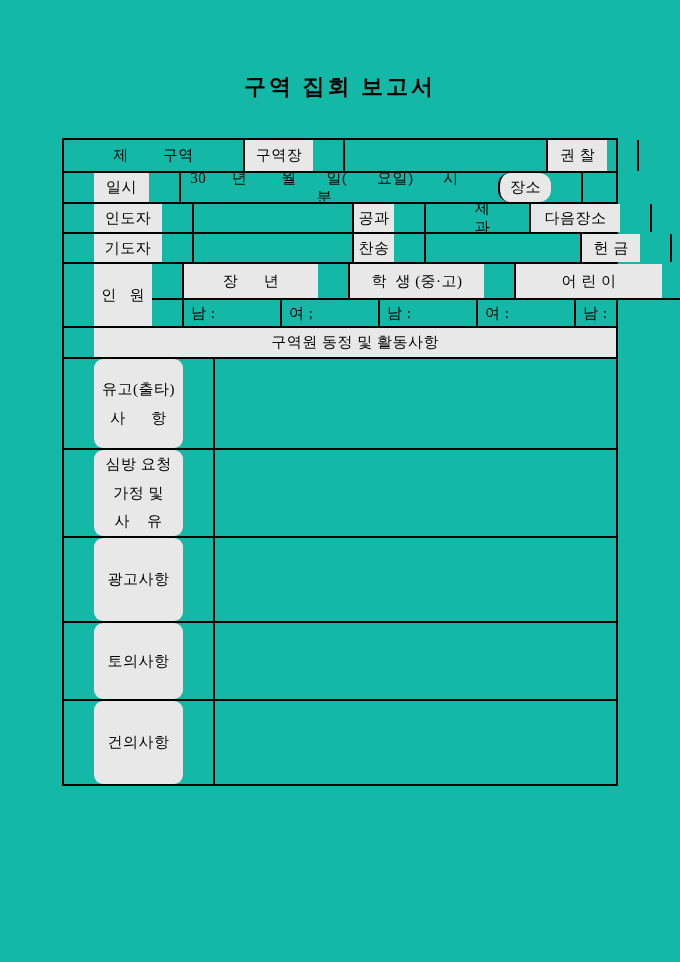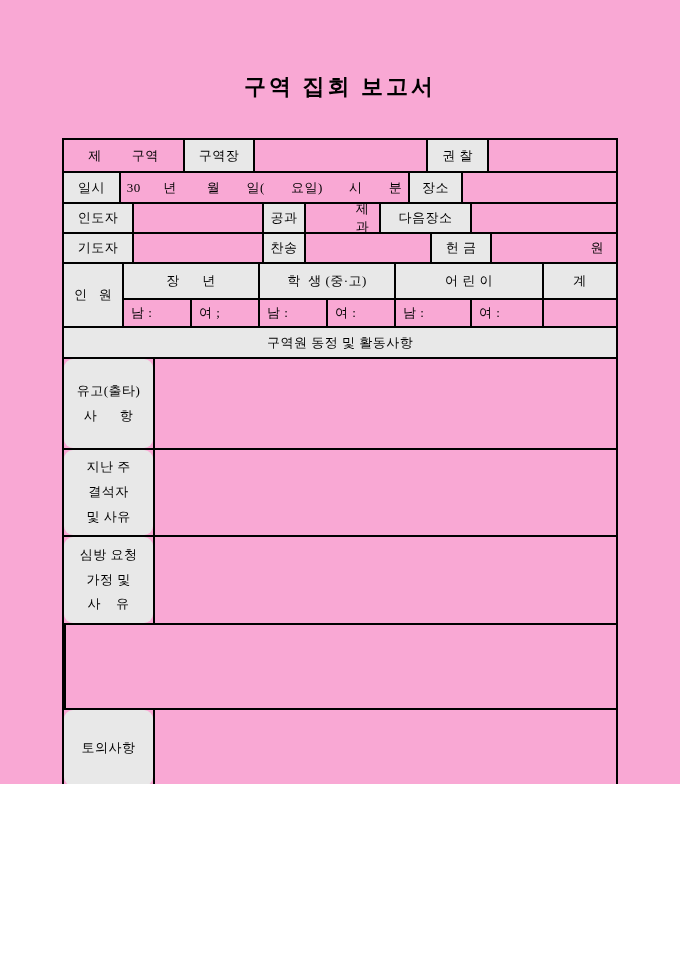"구역 집회 보고서" .page { background: #f9a8d4 -> #14b8a6; height: 784px -> 962px }
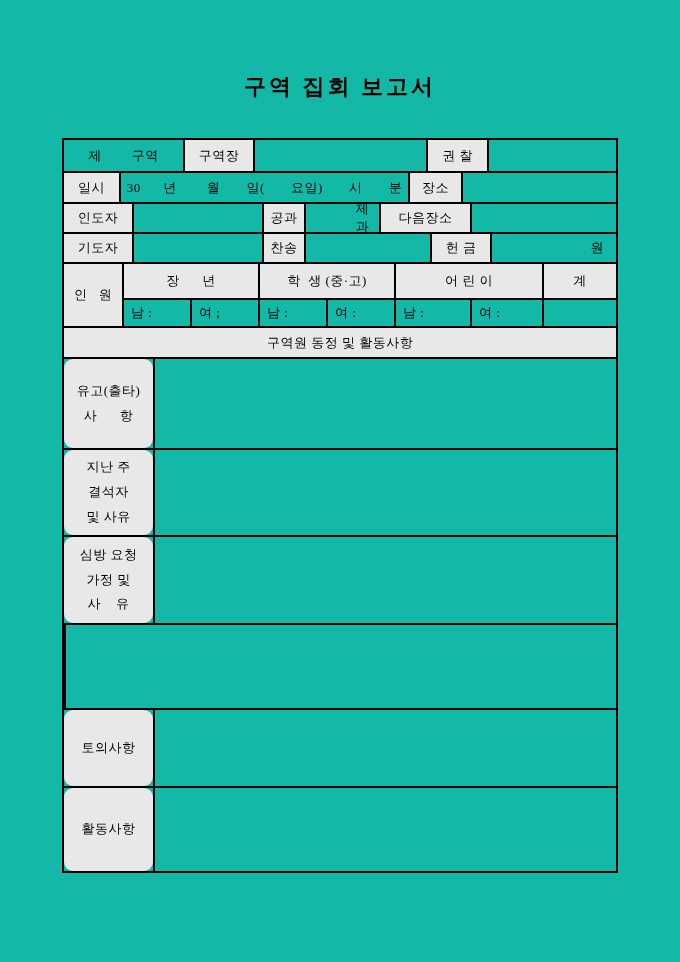"제 구역" .cell { font-size: 13px -> 15px; margin-left: none -> 30px }
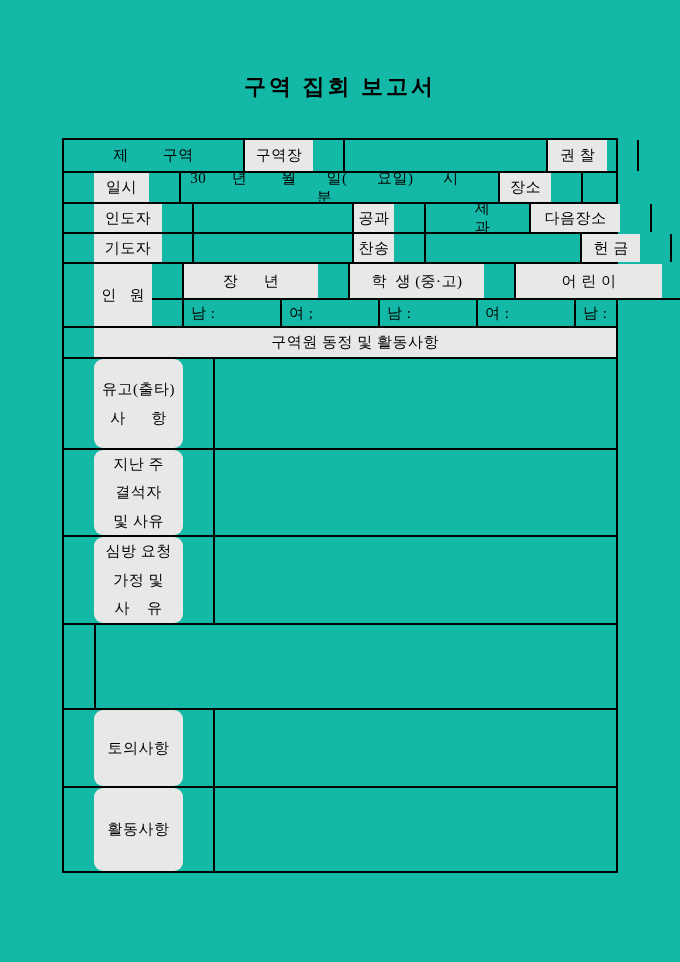"장소" .w53 { border-radius: none -> 12px }
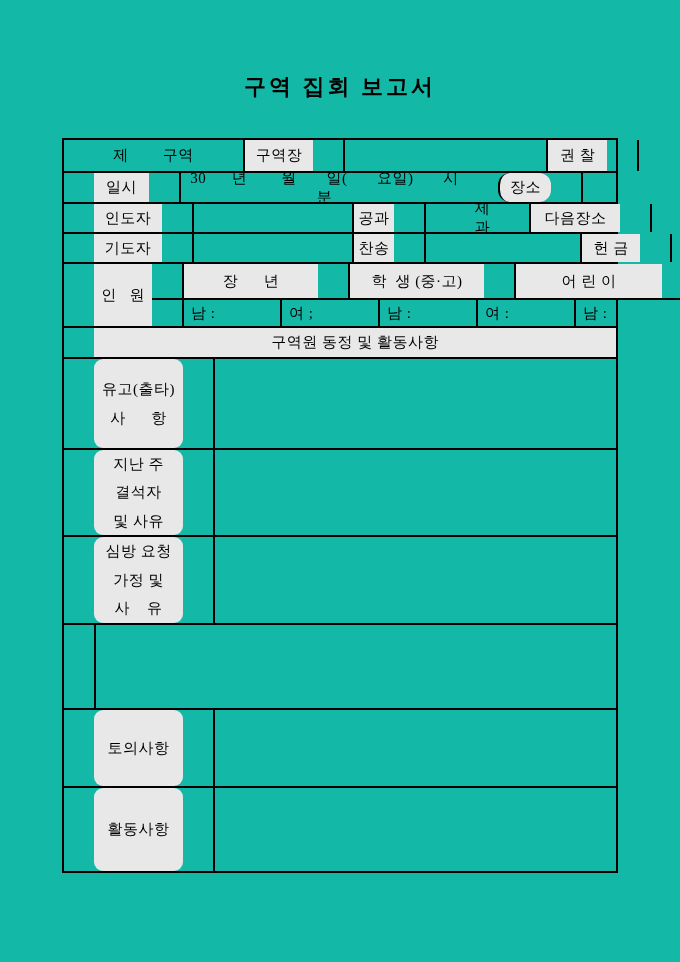"지난 주" div.row { html: <div> <div>지난 주 결석자 및 사유</div> <div></div> </div> -> none }
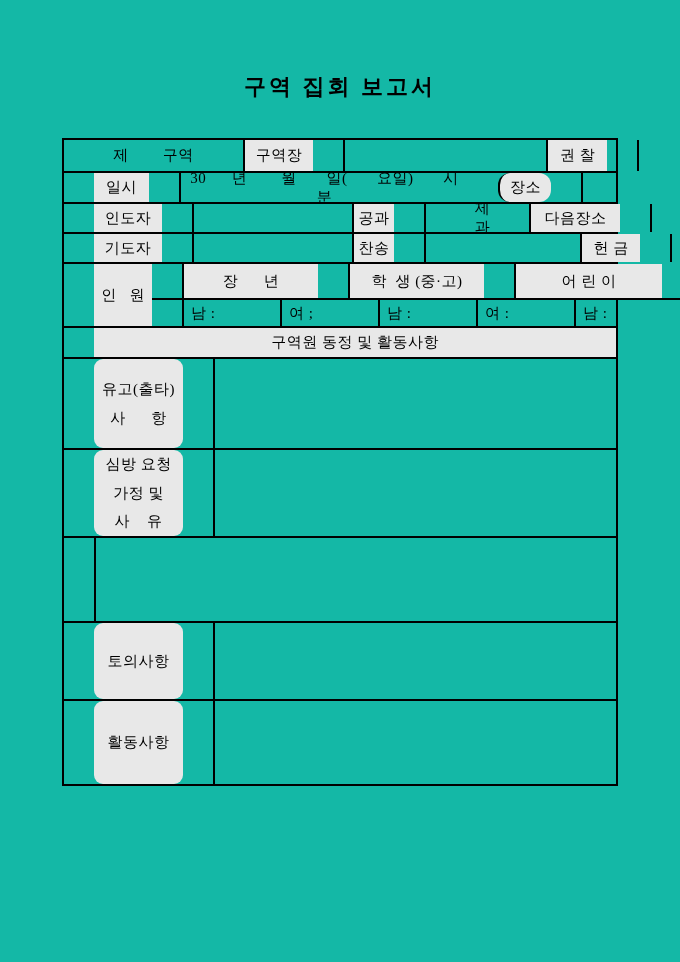"광고사항" div.cell { html: none -> <div>광고사항</div> }
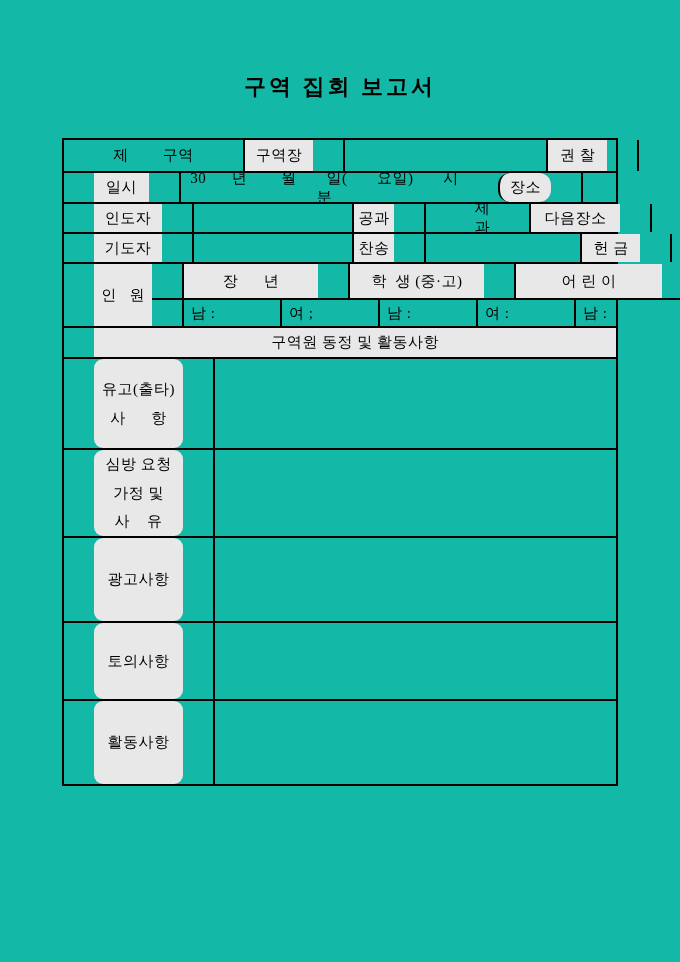"활동사항" div.cell { text: 활동사항 -> 건의사항 }
